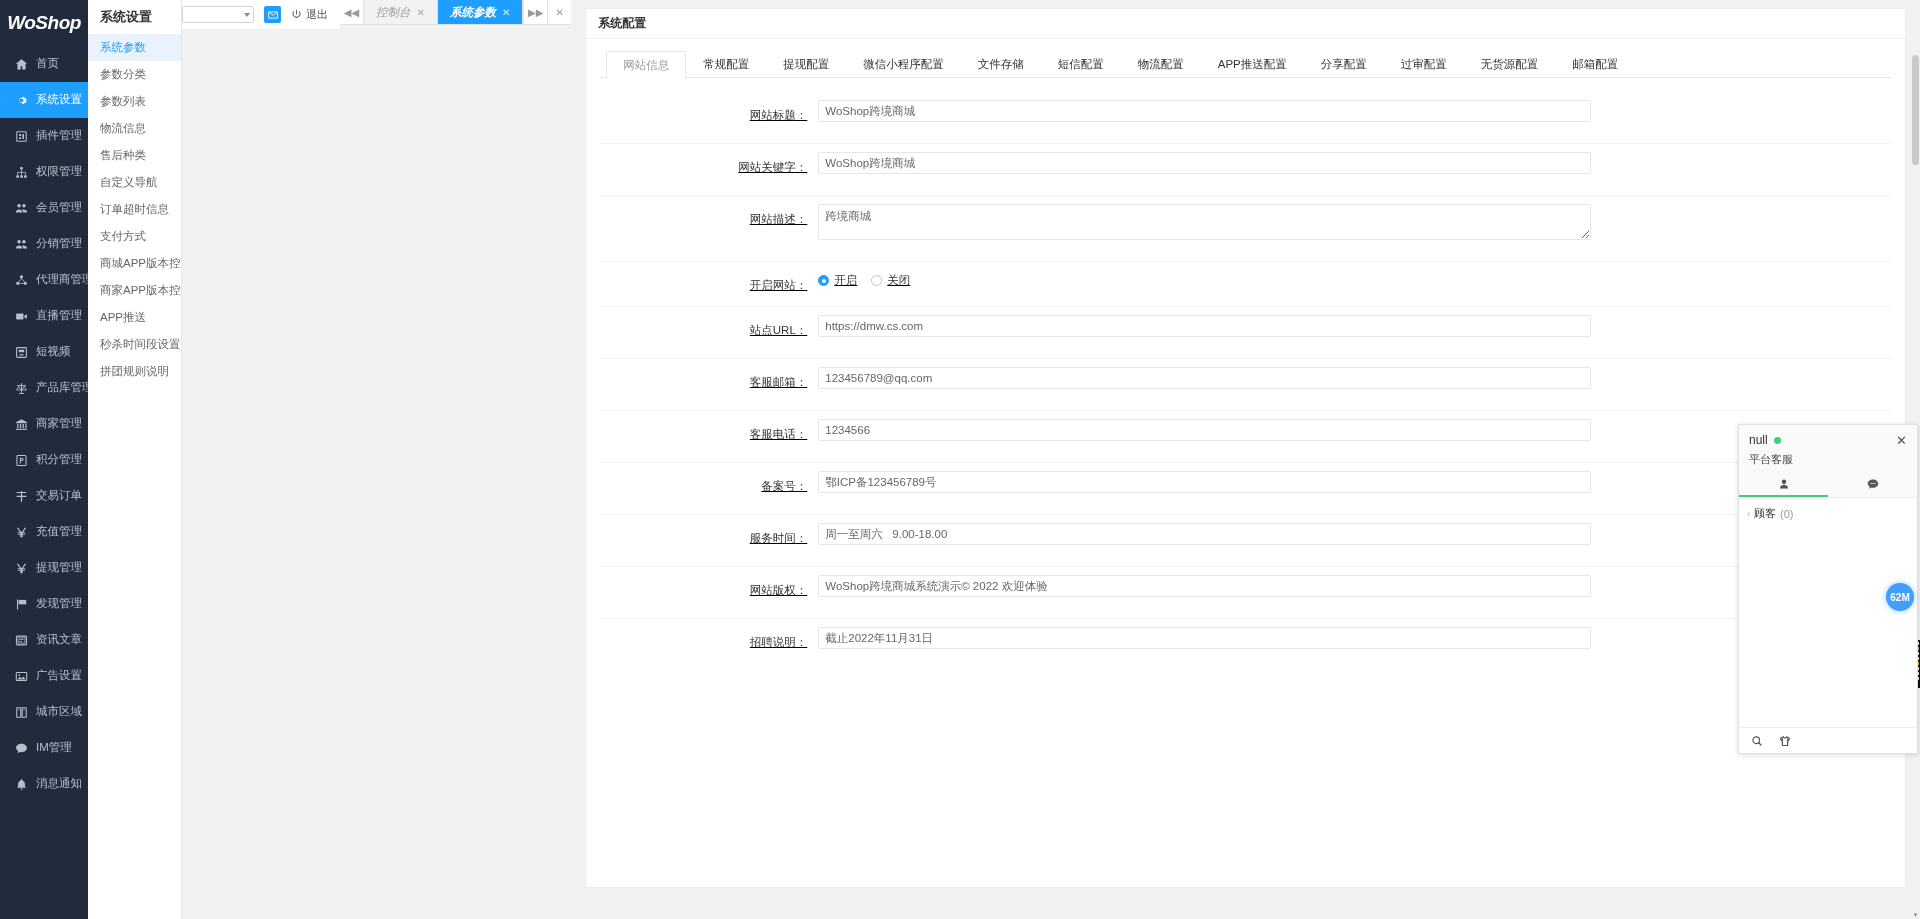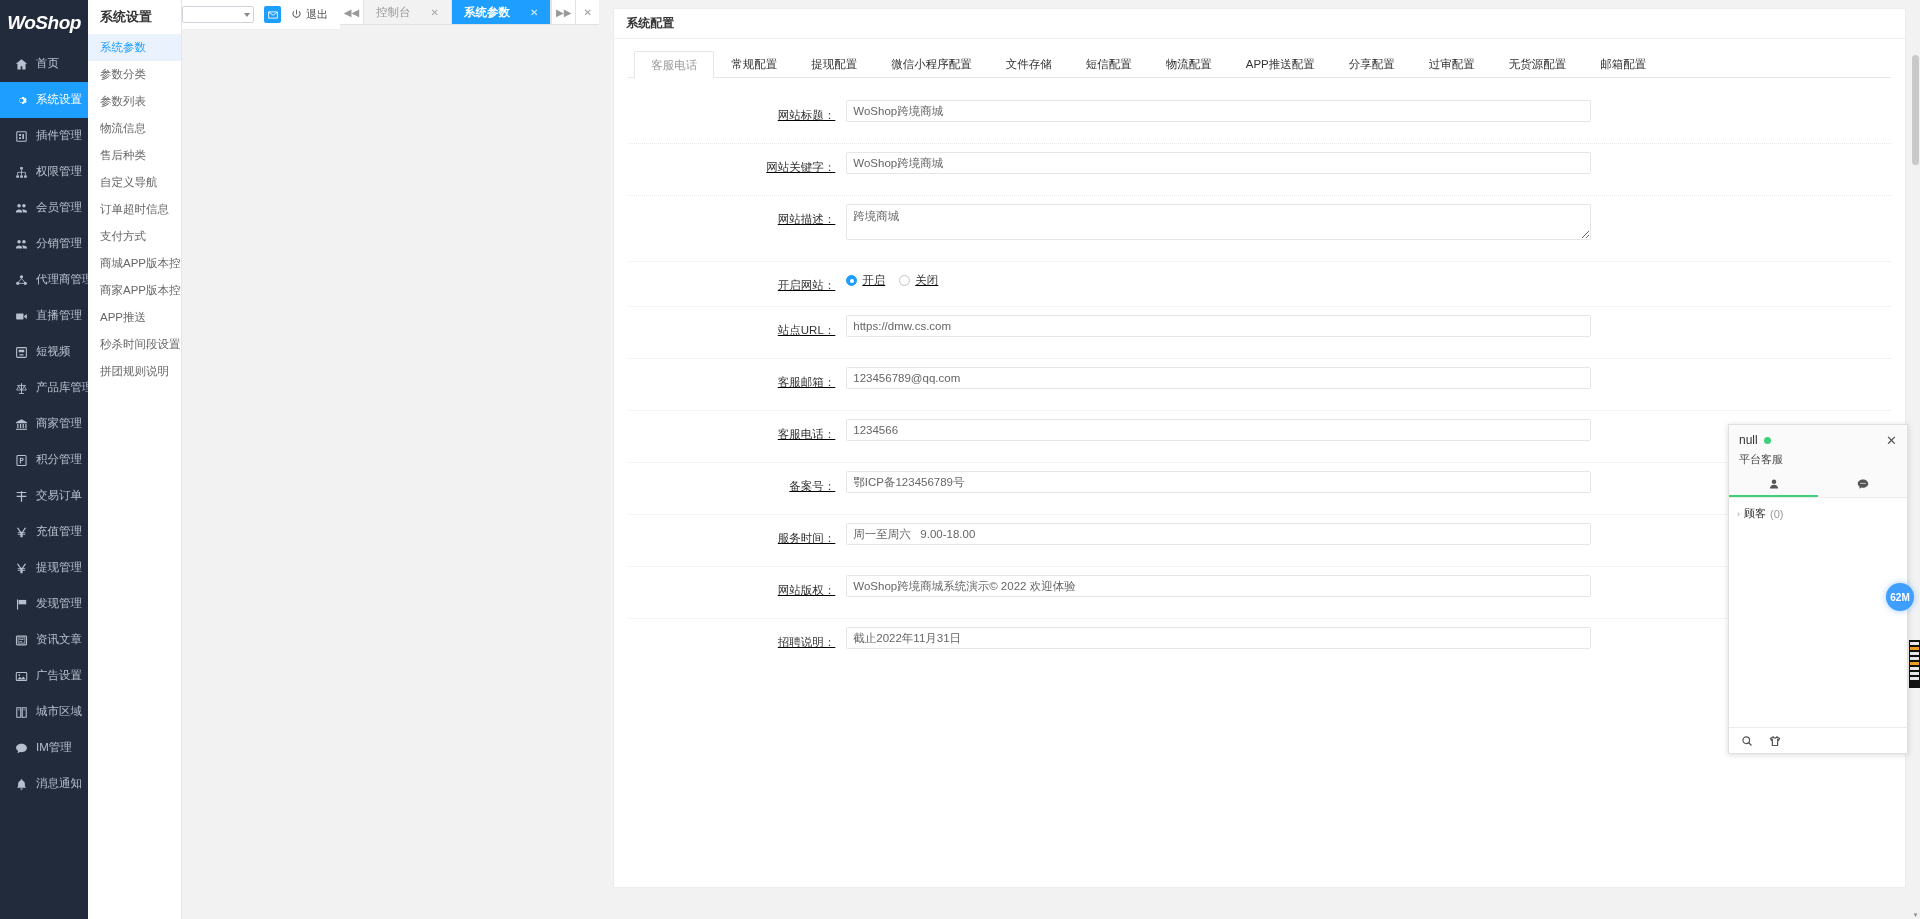"控制台" .tab { font-style: none -> italic; gap: 20px -> 6px }
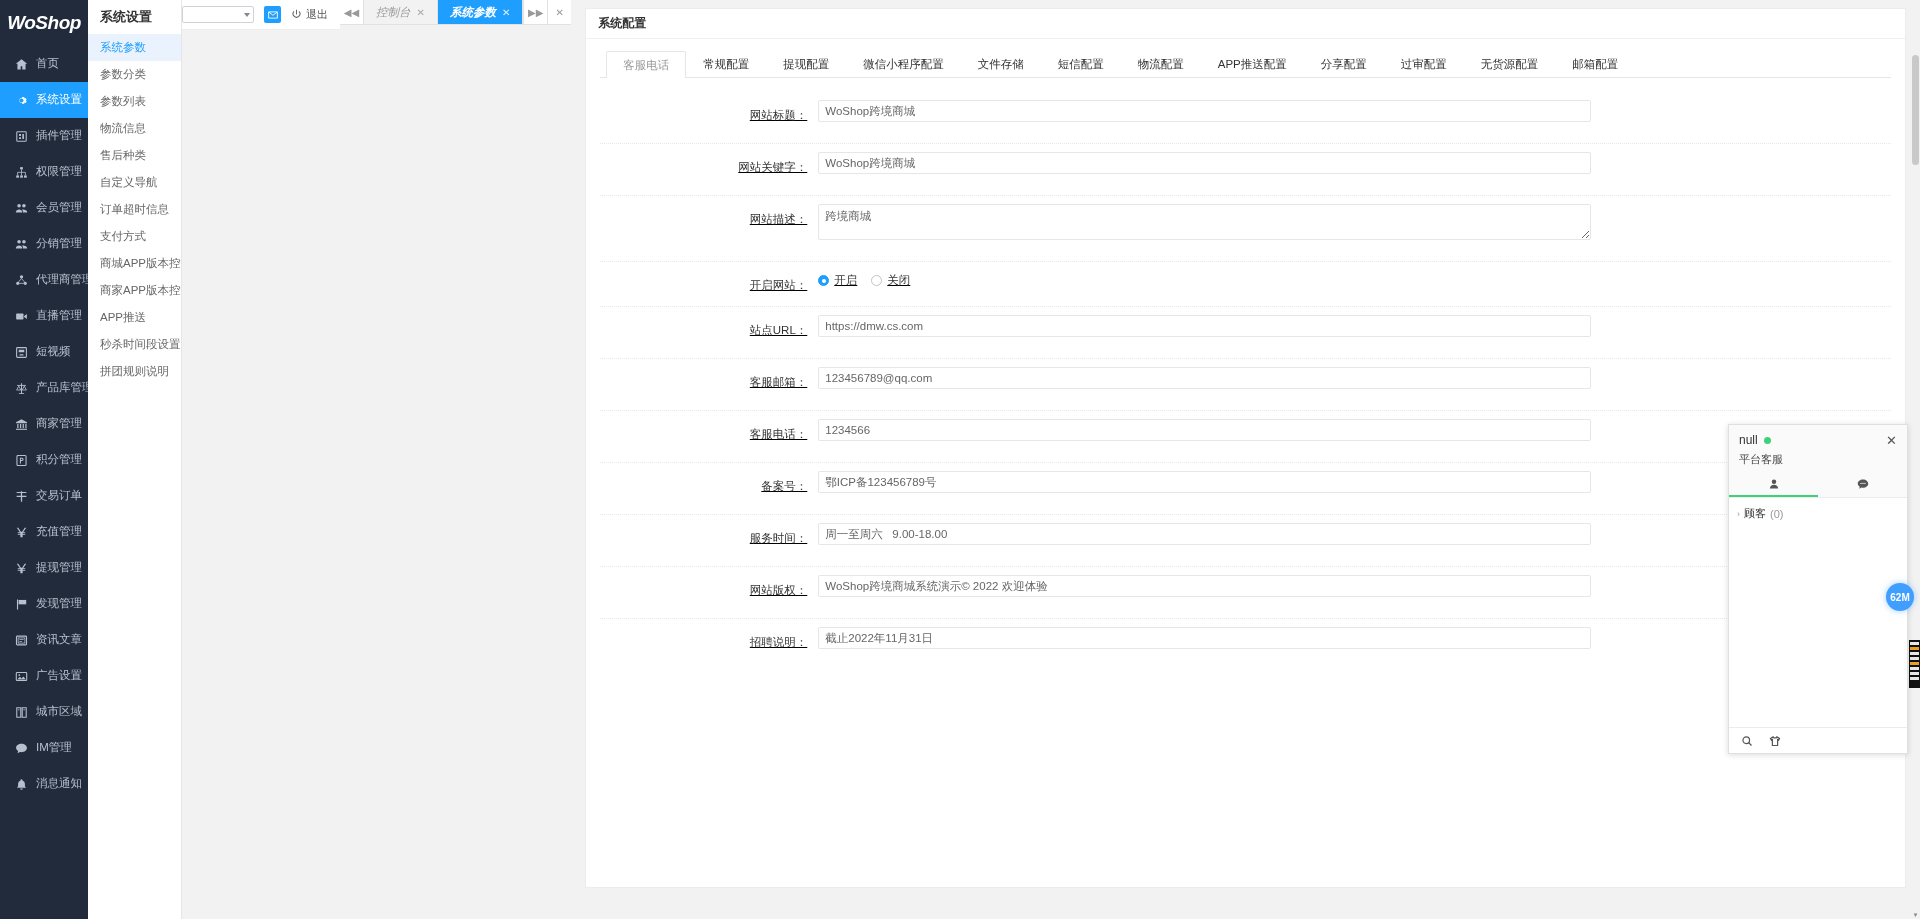"客服电话" div.formtab { text: 客服电话 -> 网站信息 }
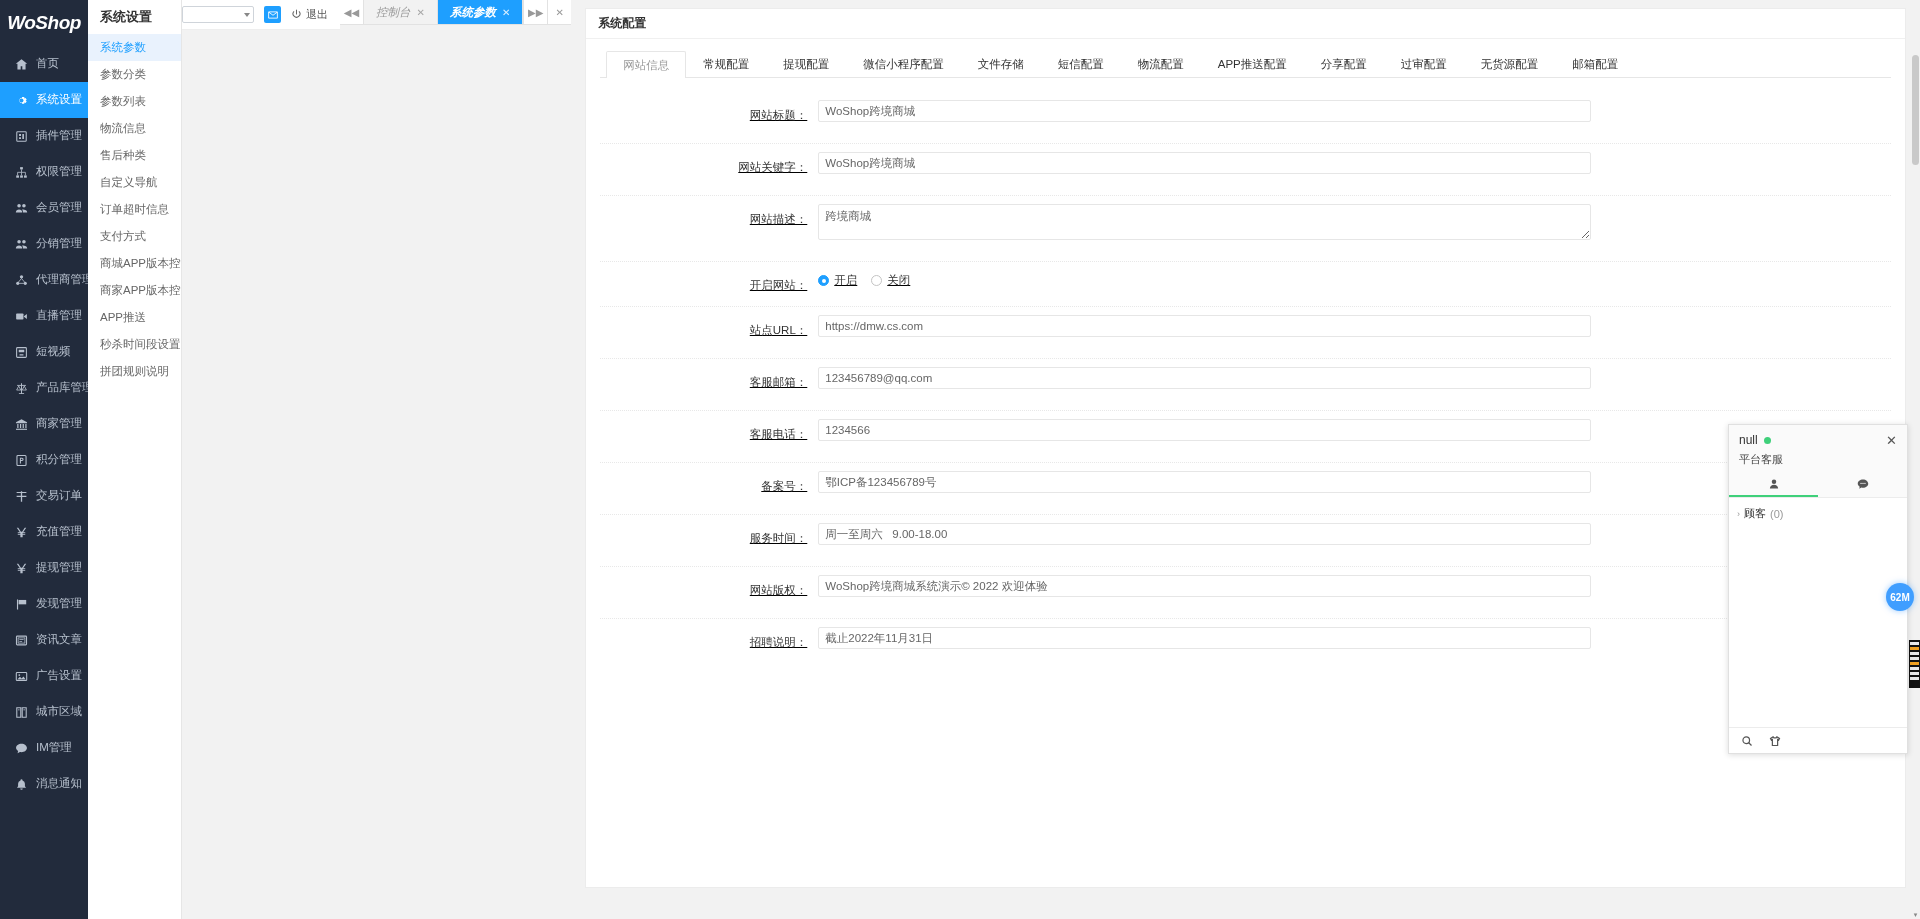"null" .chat { right: 12px -> 2px }
